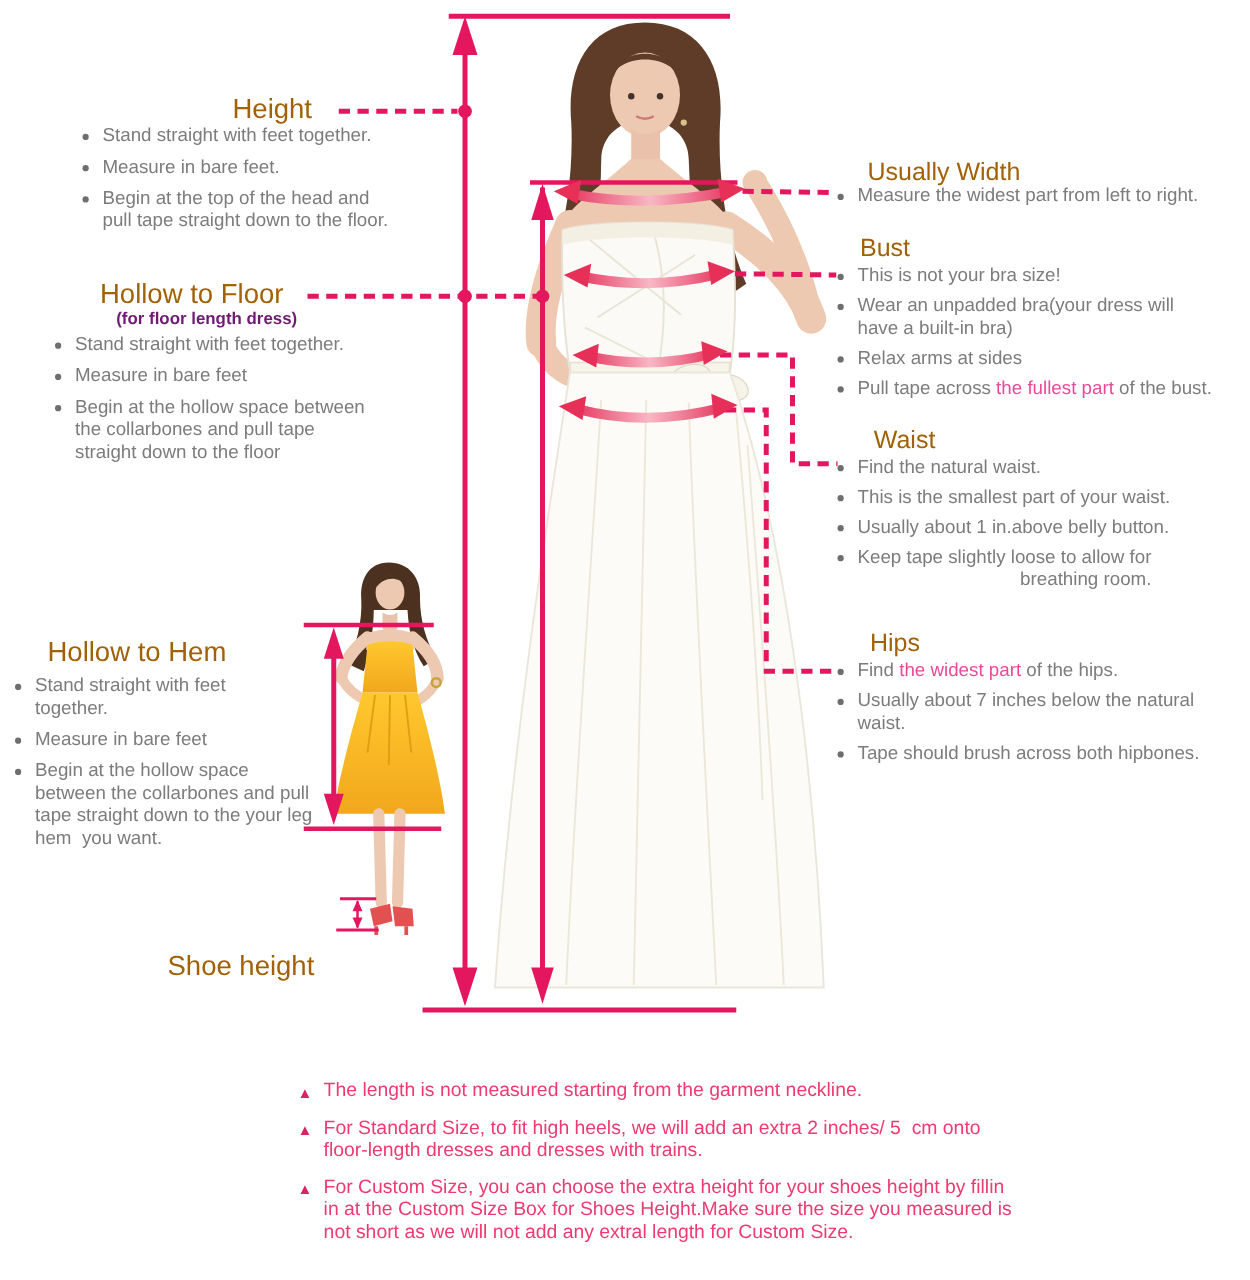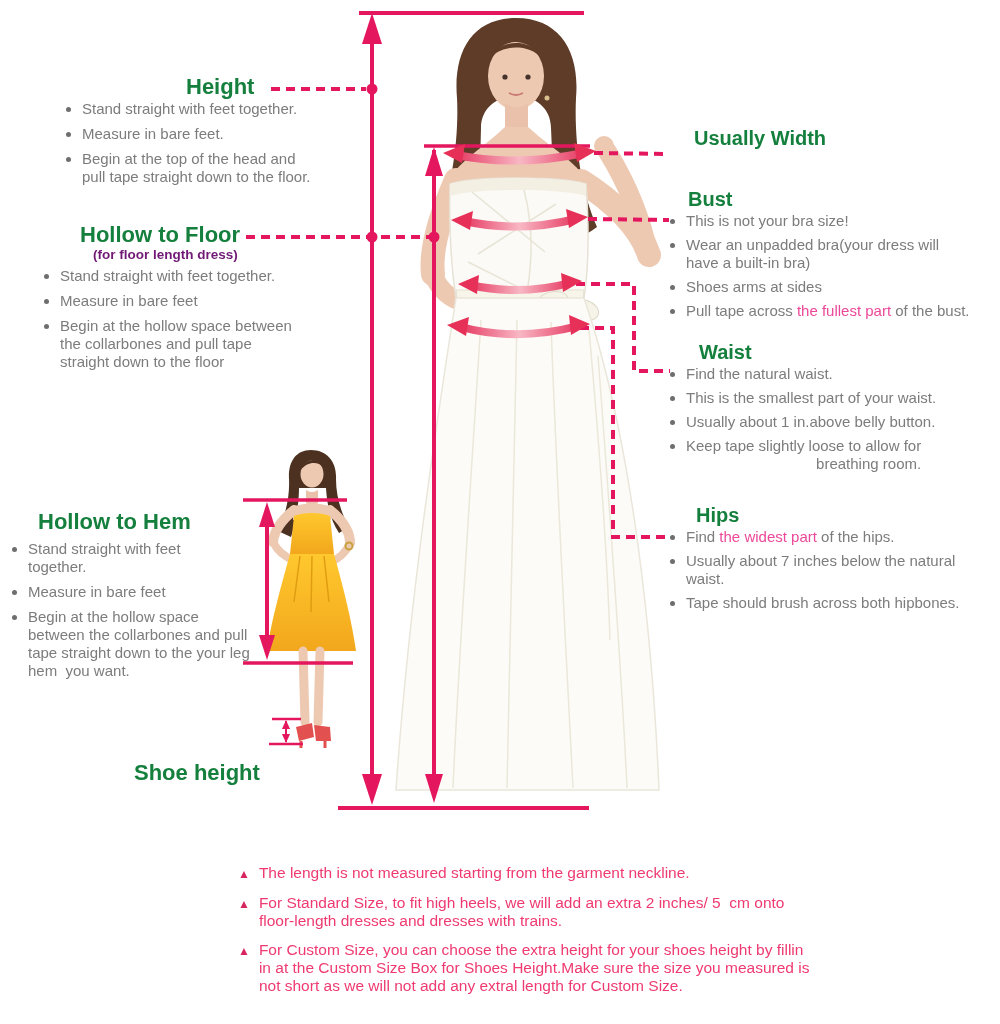"Height" .h { color: #15803d -> #a16207; font-weight: bold -> normal }
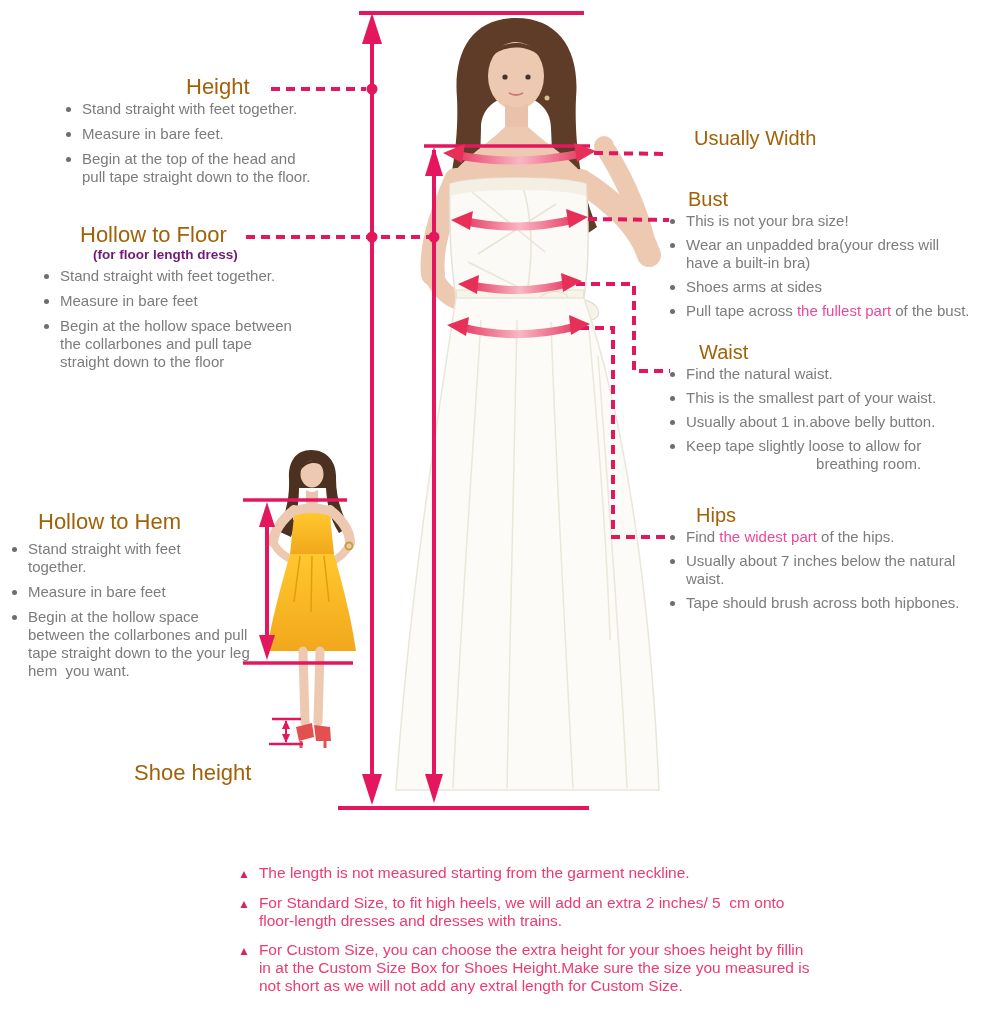"Measure the widest part from" div.list { html: none -> <div> <div> <span></span> <span><span>Measure the widest part from left to right.</span></span> </div> </div> }
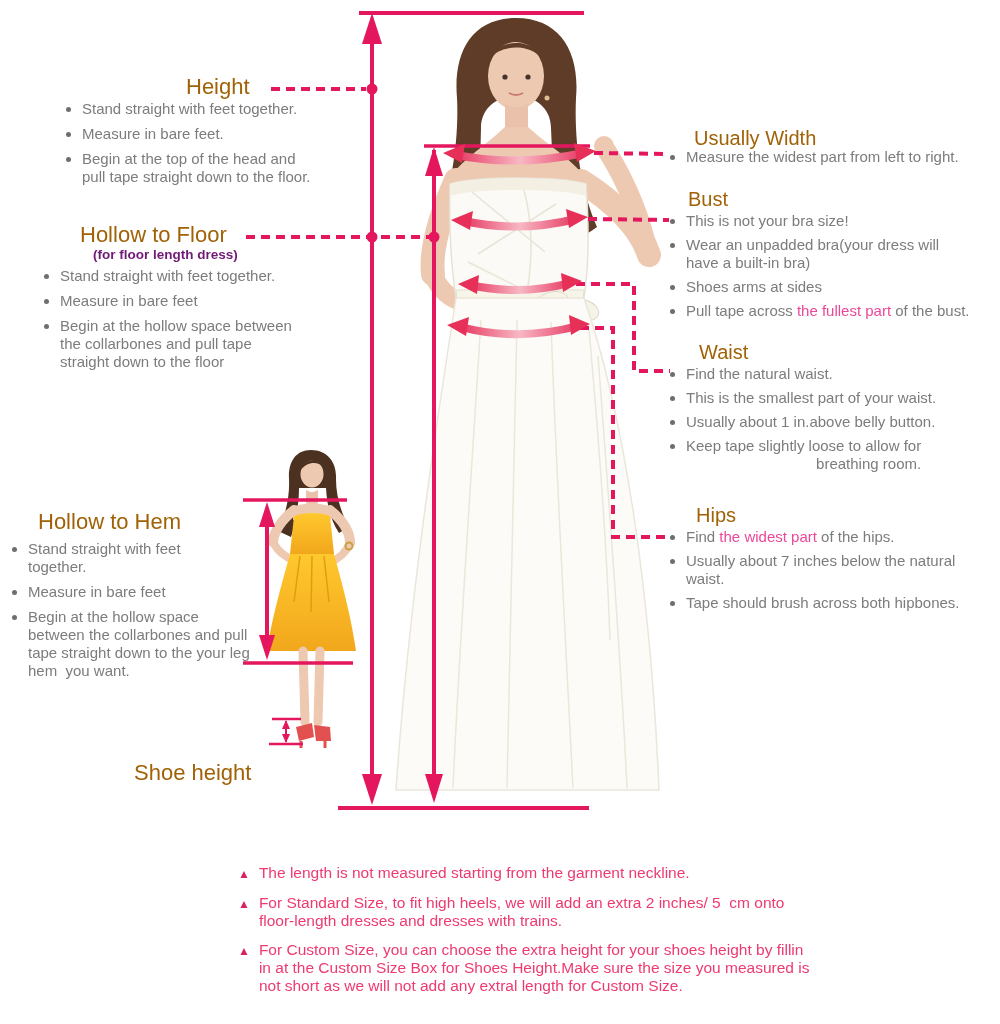"Shoes arms at sides" span { text: Shoes -> Relax }
